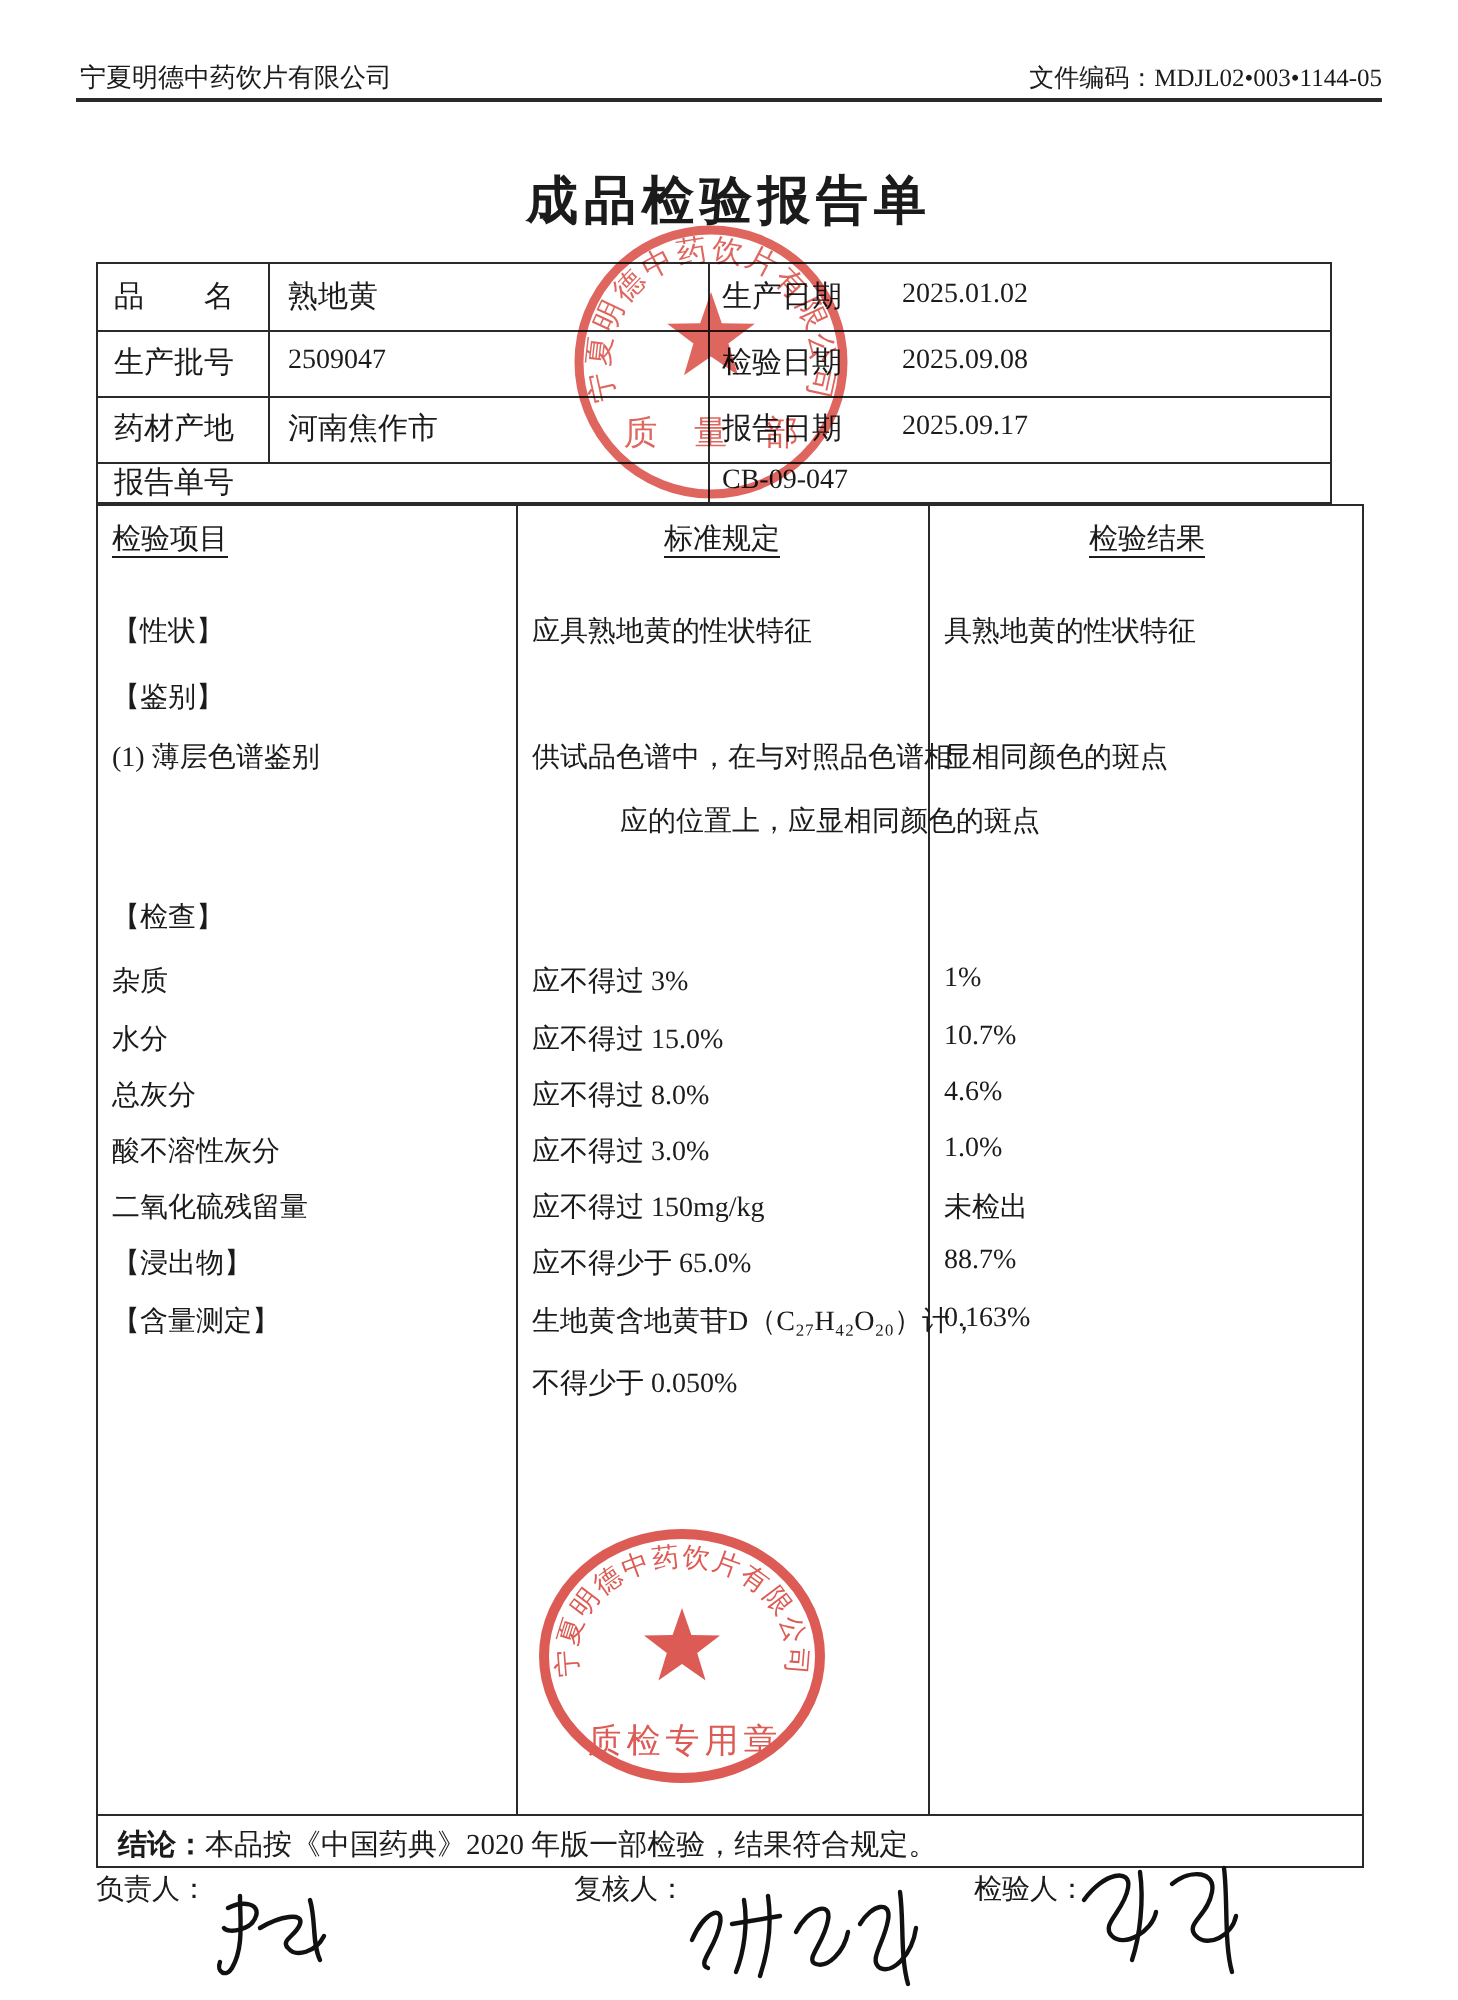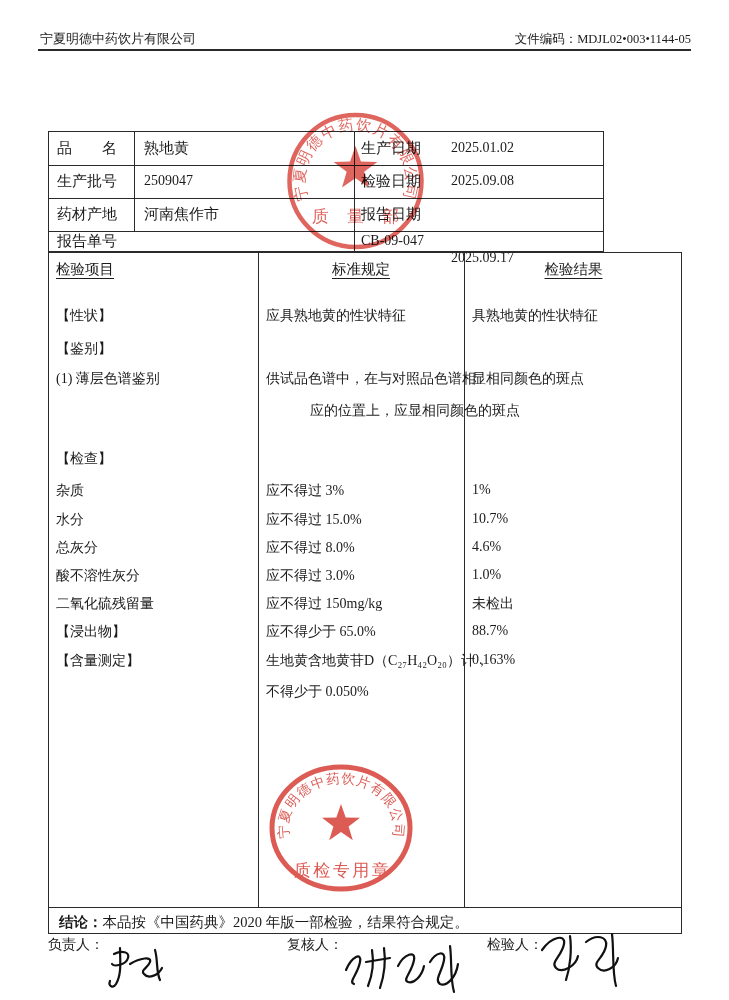"成品检验报告单" div.abs { html: none -> <div>成品检验报告单</div> }
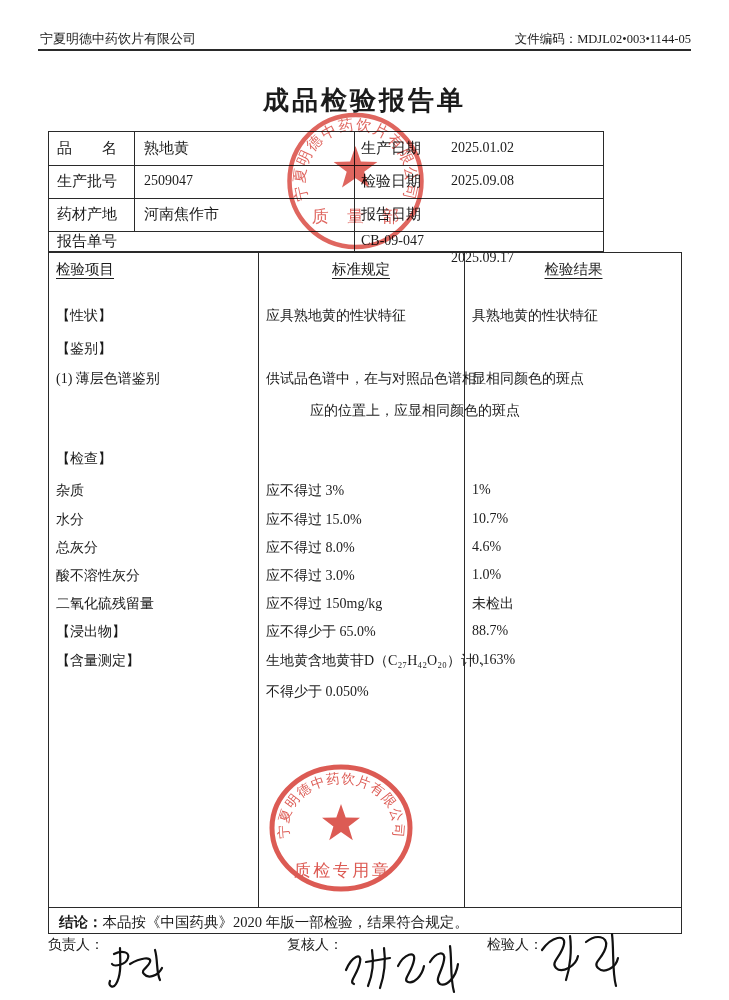"品 名" div.abs { width: 556px -> 618px }
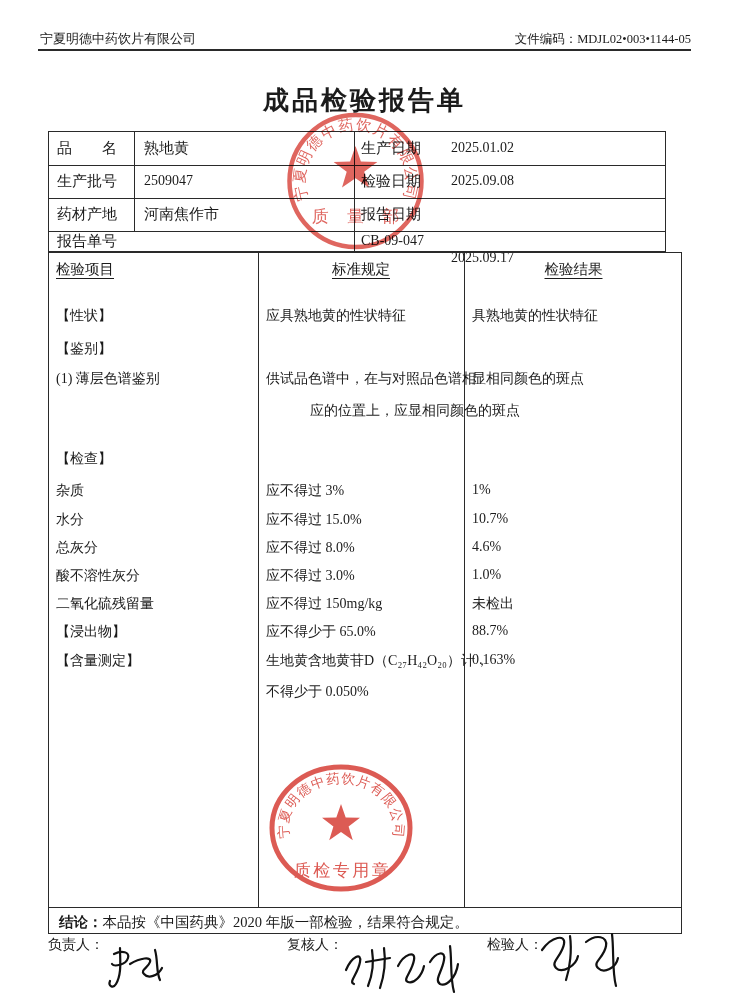"2025.09.17" span.cell { margin-top: 44px -> none }
